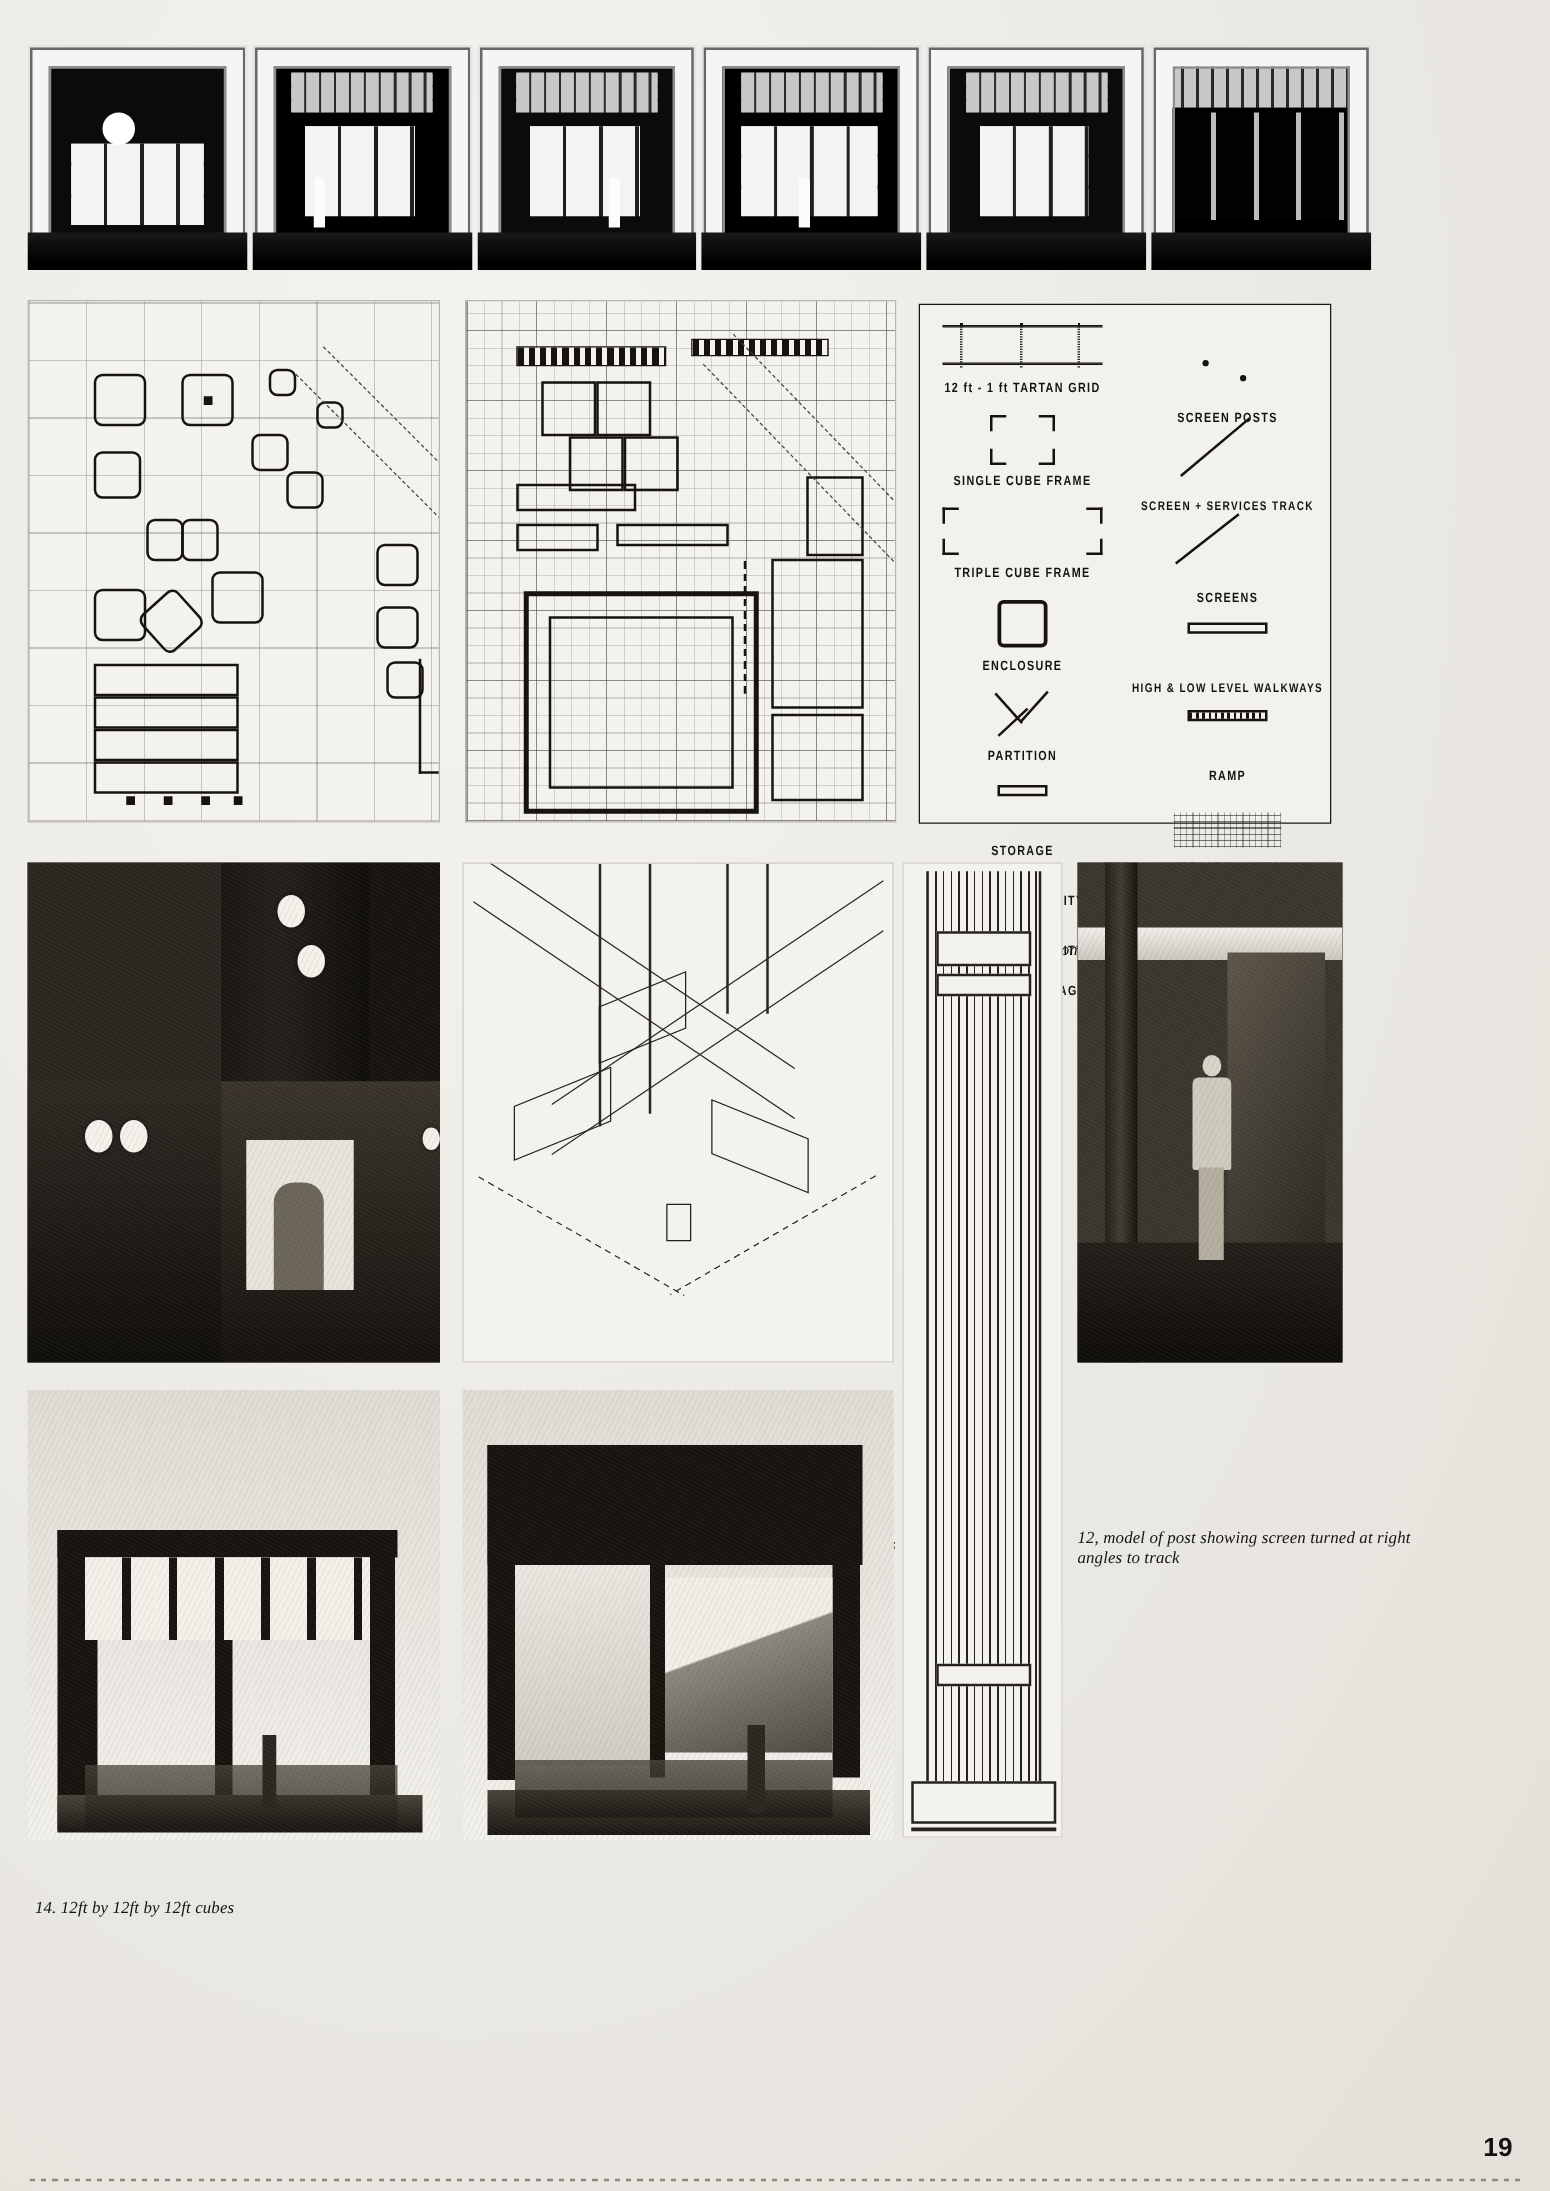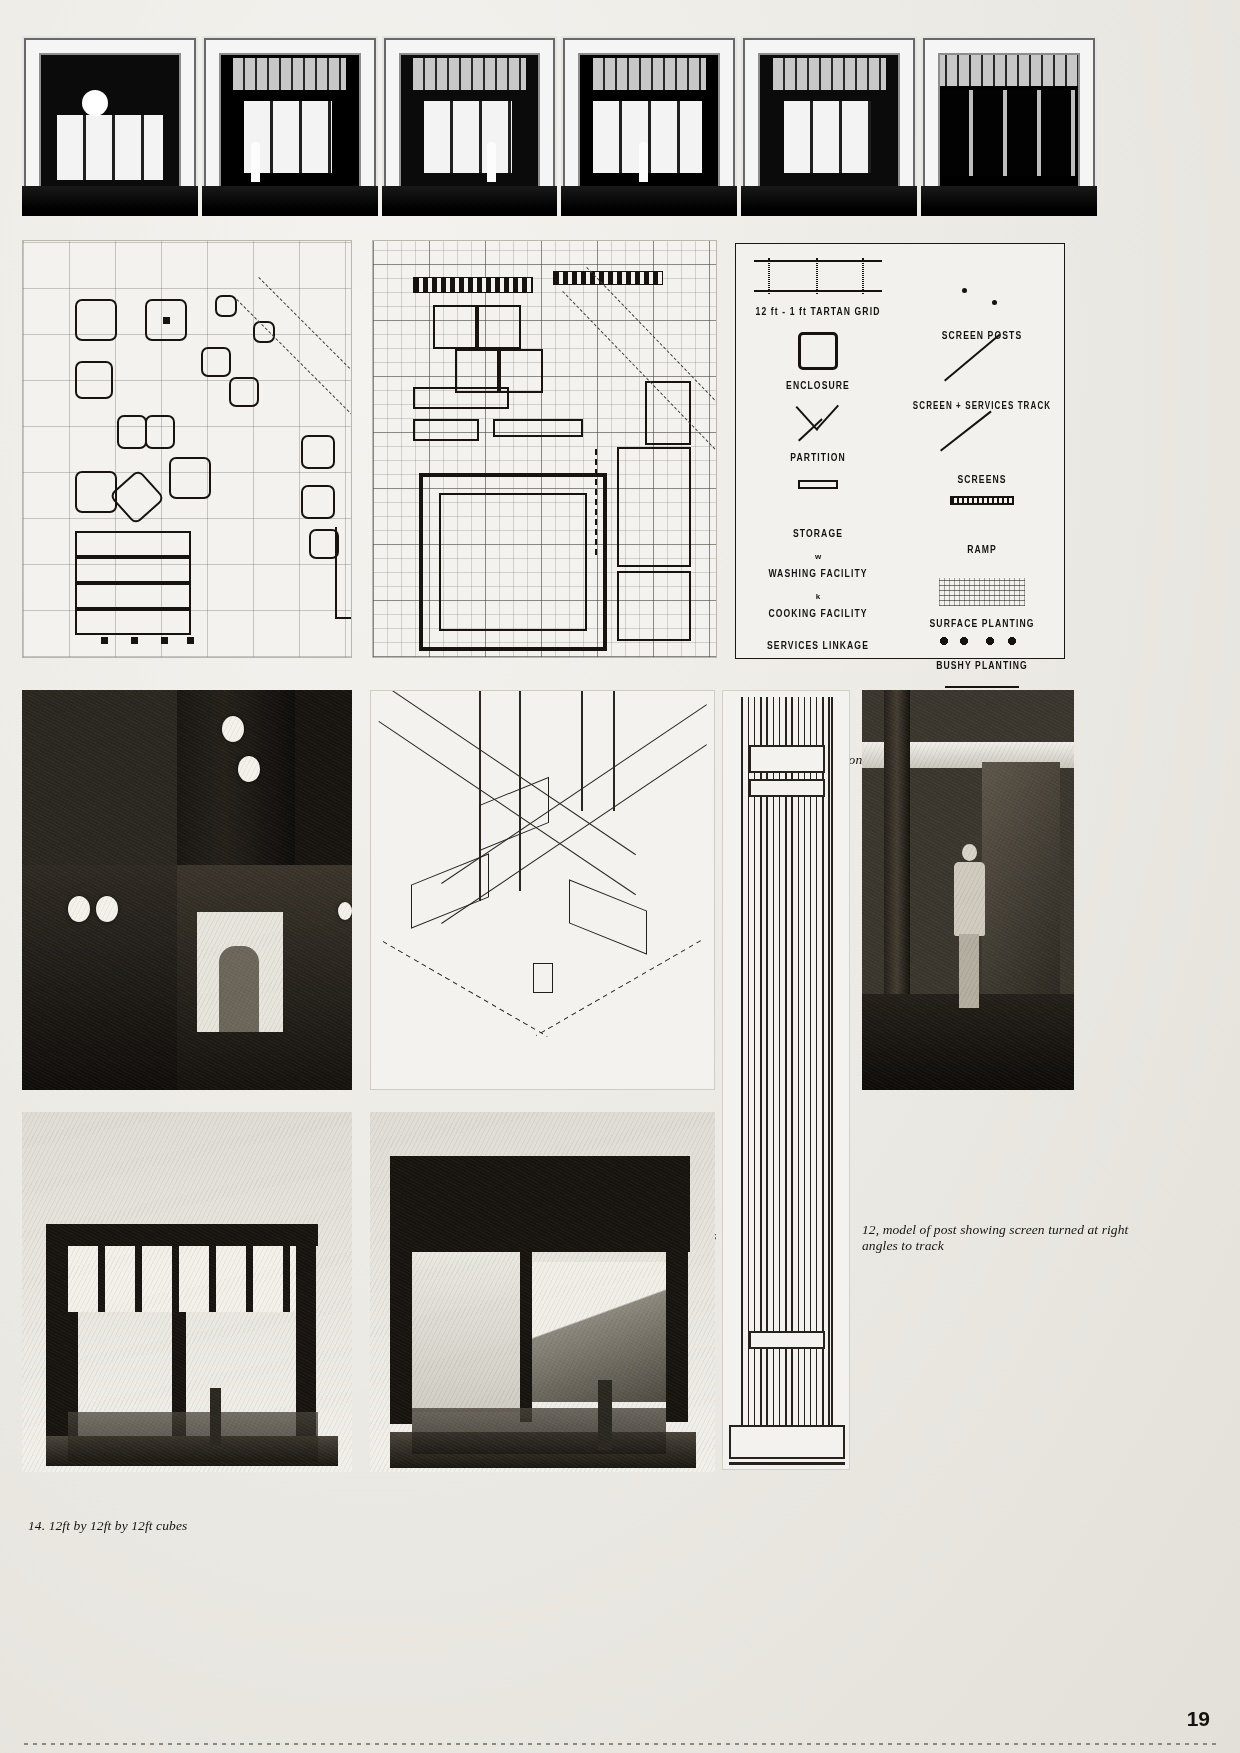"SINGLE CUBE FRAME" div.key-item { html: none -> <div> <div> <div> <div></div> <div></div> <div></div> <div></div> </div> </div> <span>SINGLE CUBE FRAME</span> </div> }
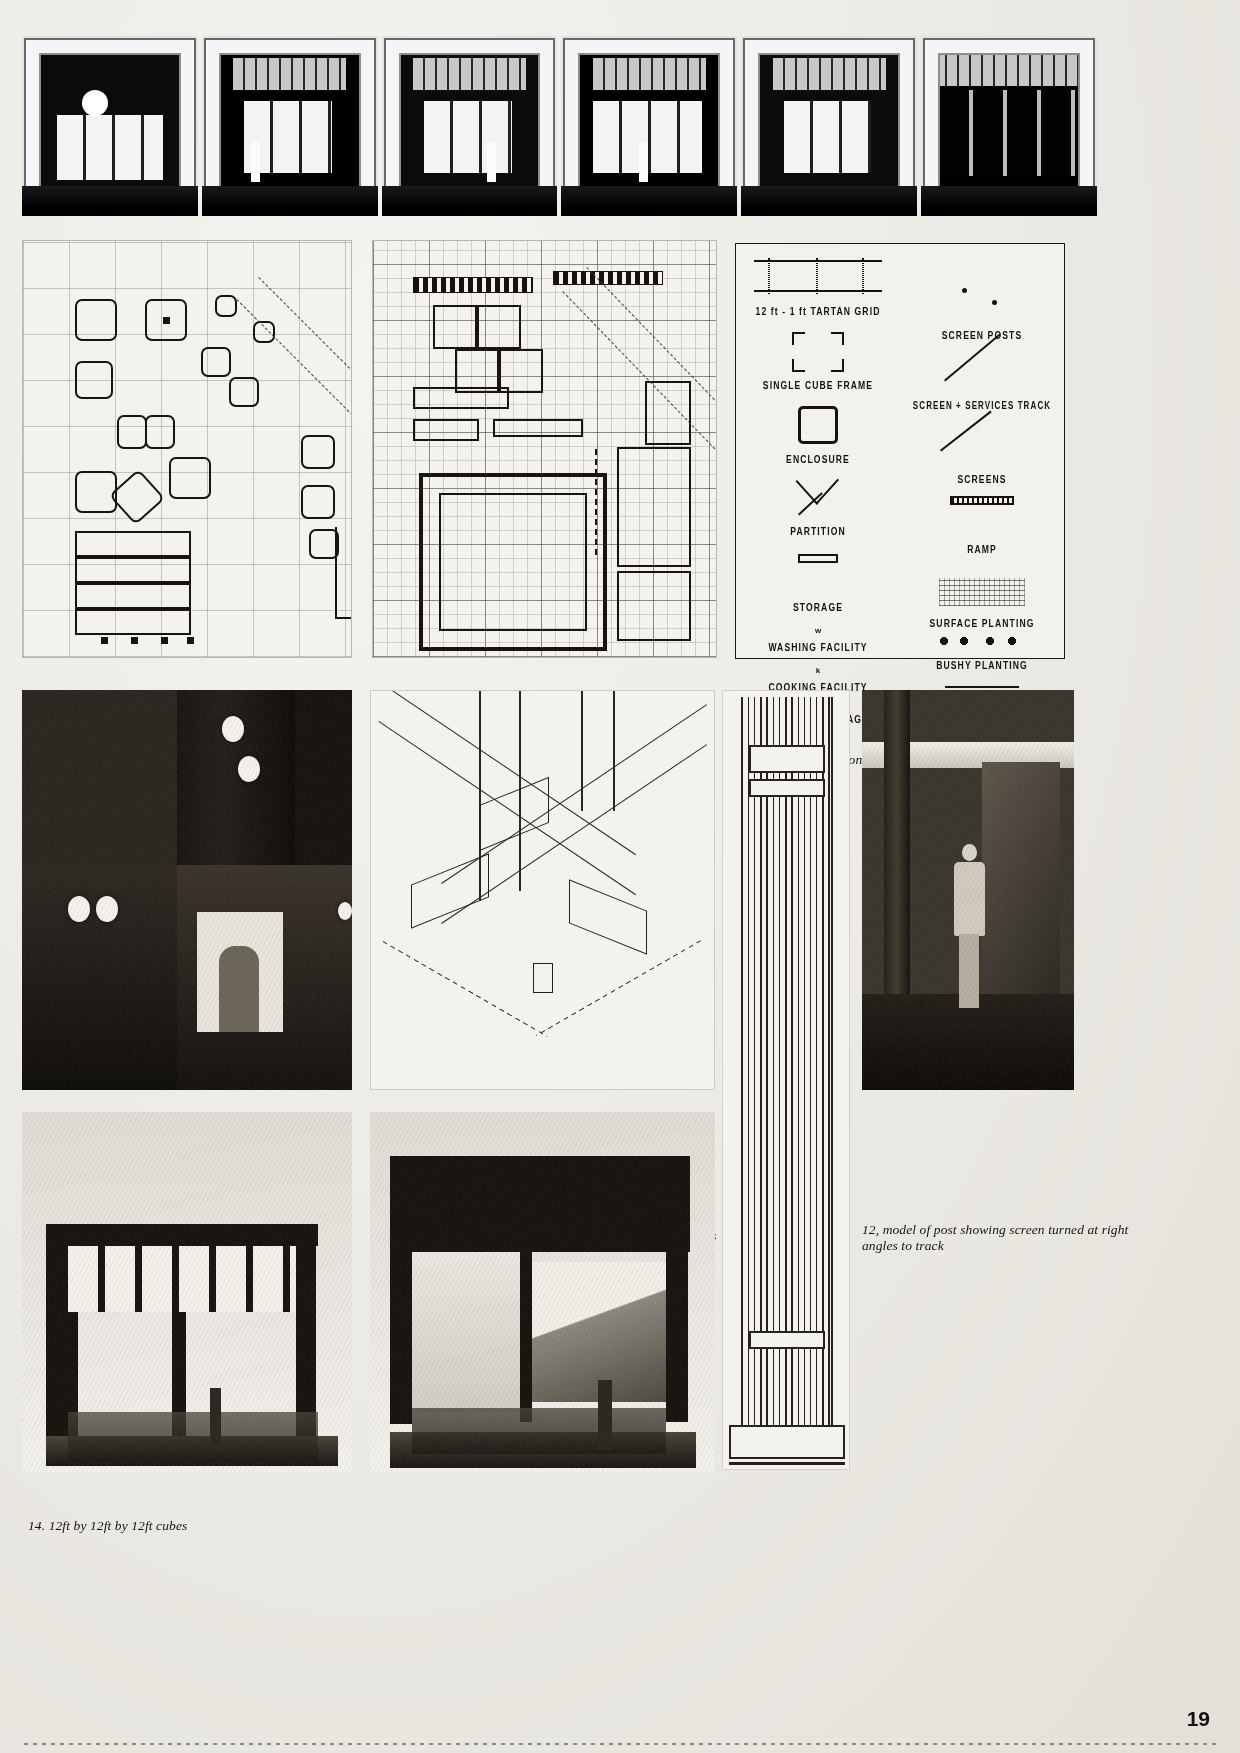"TRIPLE CUBE FRAME" div.key-item { html: none -> <div> <div> <div> <div></div> <div></div> <div></div> <div></div> </div> </div> <span>TRIPLE CUBE FRAME</span> </div> }
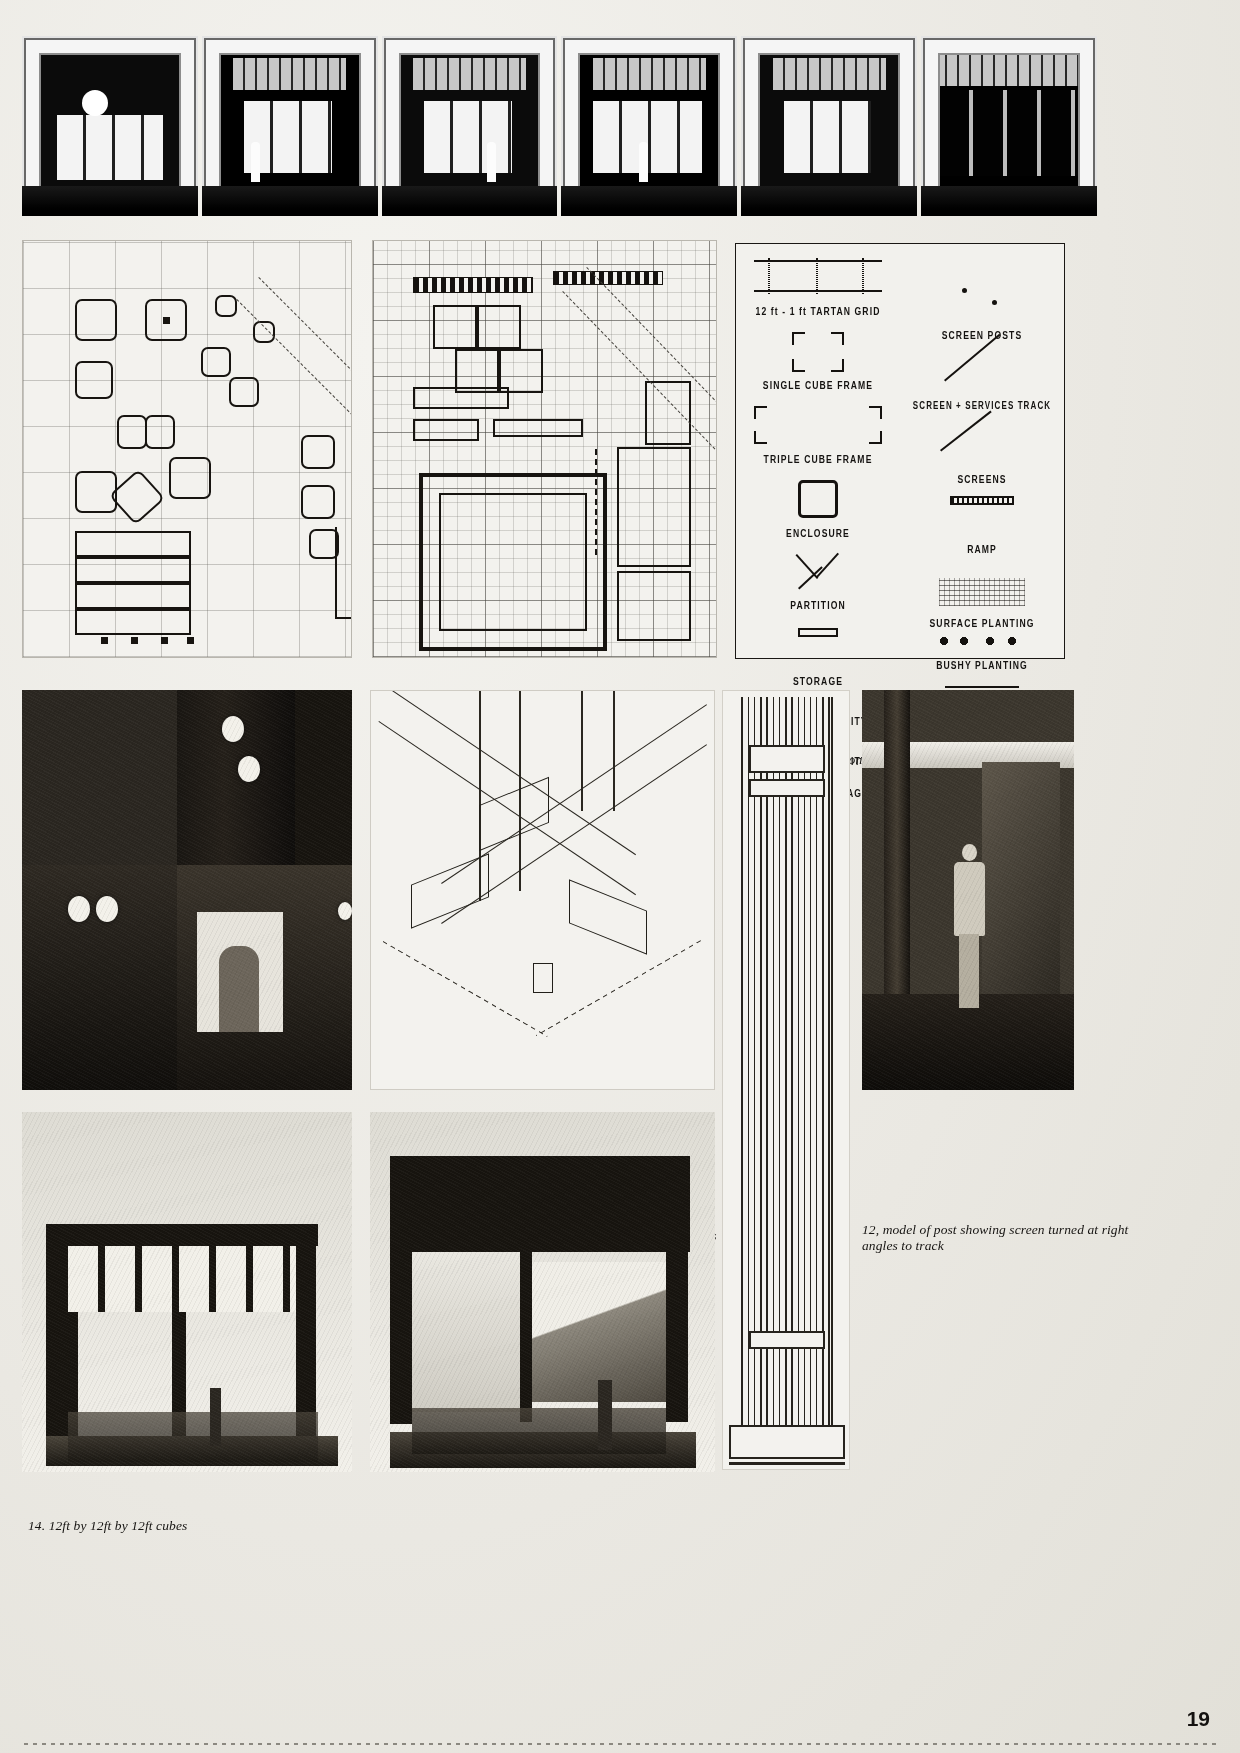"HIGH & LOW LEVEL WALKWAYS" div.key-item { html: none -> <div> <div> <div></div> </div> <span>HIGH &amp; LOW LEVEL WALKWAYS</span> </div> }
